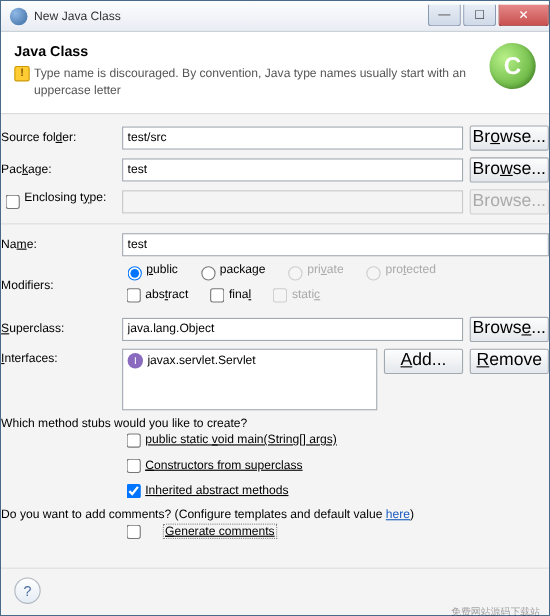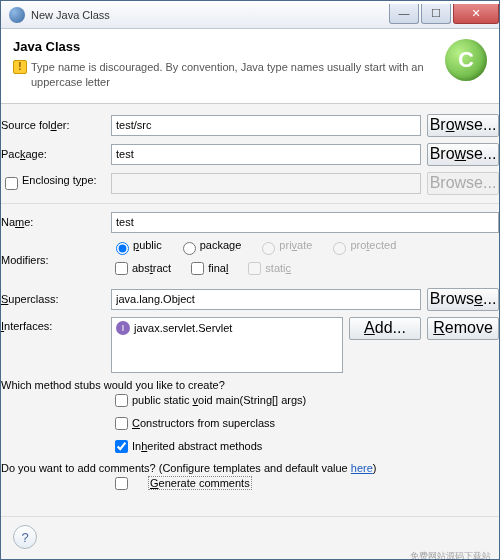"public static void main(String[] args)" .stub-row { text-decoration: none -> underline }
